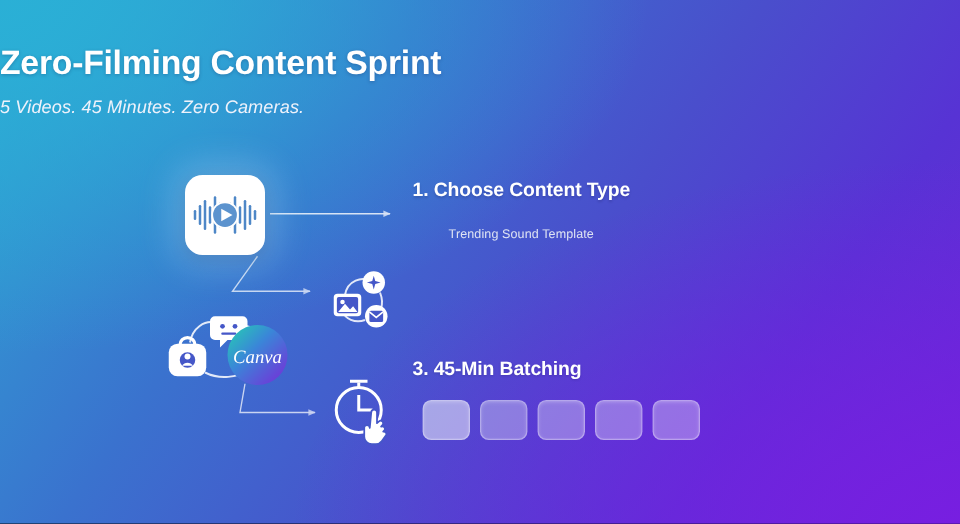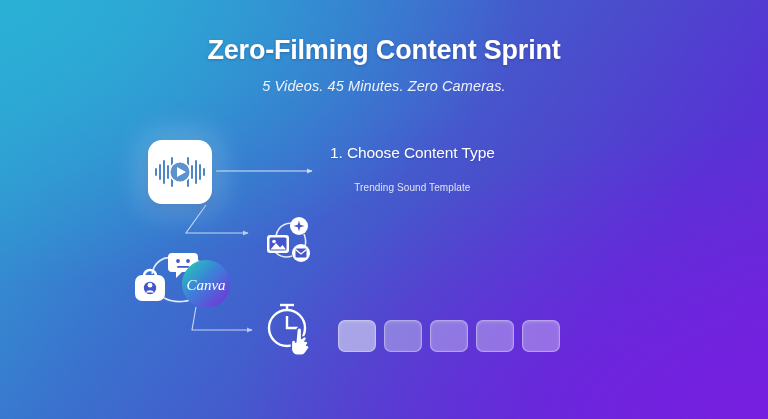"Zero-Filming Content Sprint" .header { text-align: center -> left }
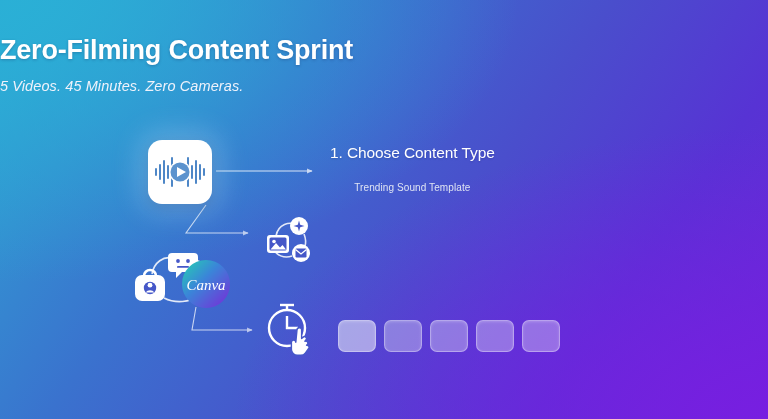"1. Choose Content Type" .step-title { font-weight: normal -> bold }
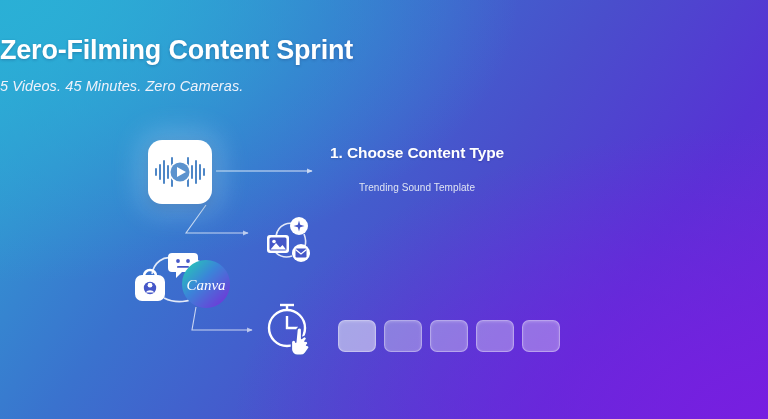"3. 45-Min Batching" div.step { html: none -> <div> <div>3. 45-Min Batching</div> </div> }
